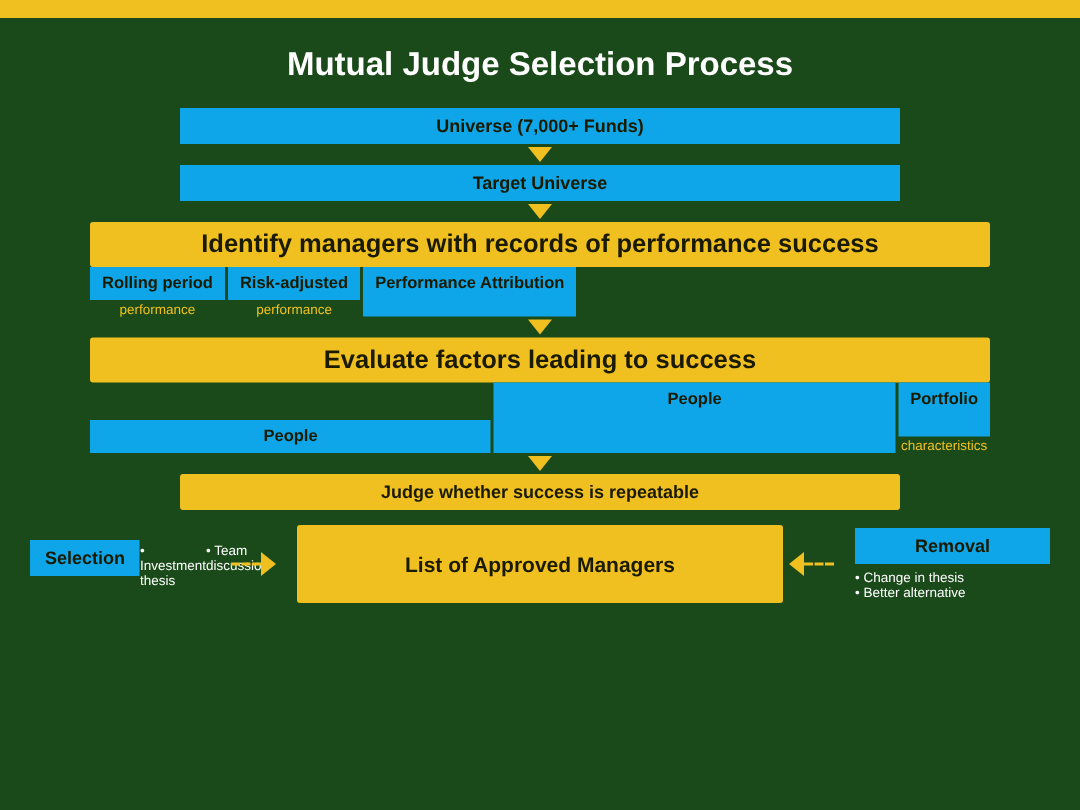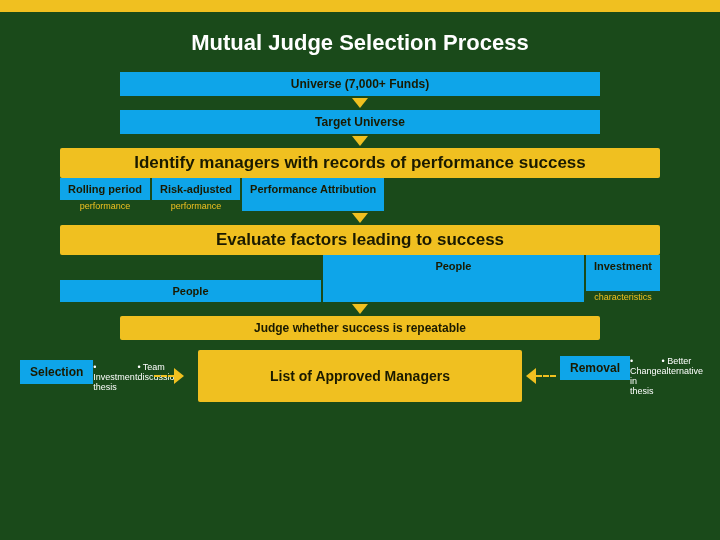"Investment" div.yellow-box { text: Investment -> Portfolio }
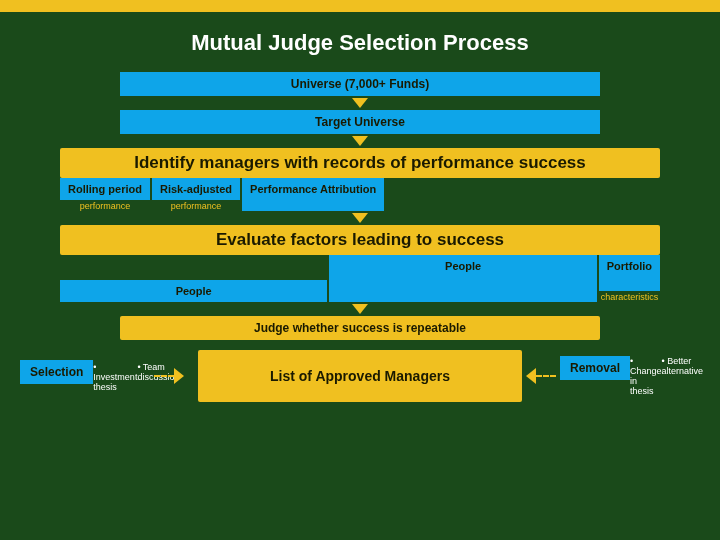"Removal" div { align-items: flex-start -> flex-end; flex-direction: row -> column }
